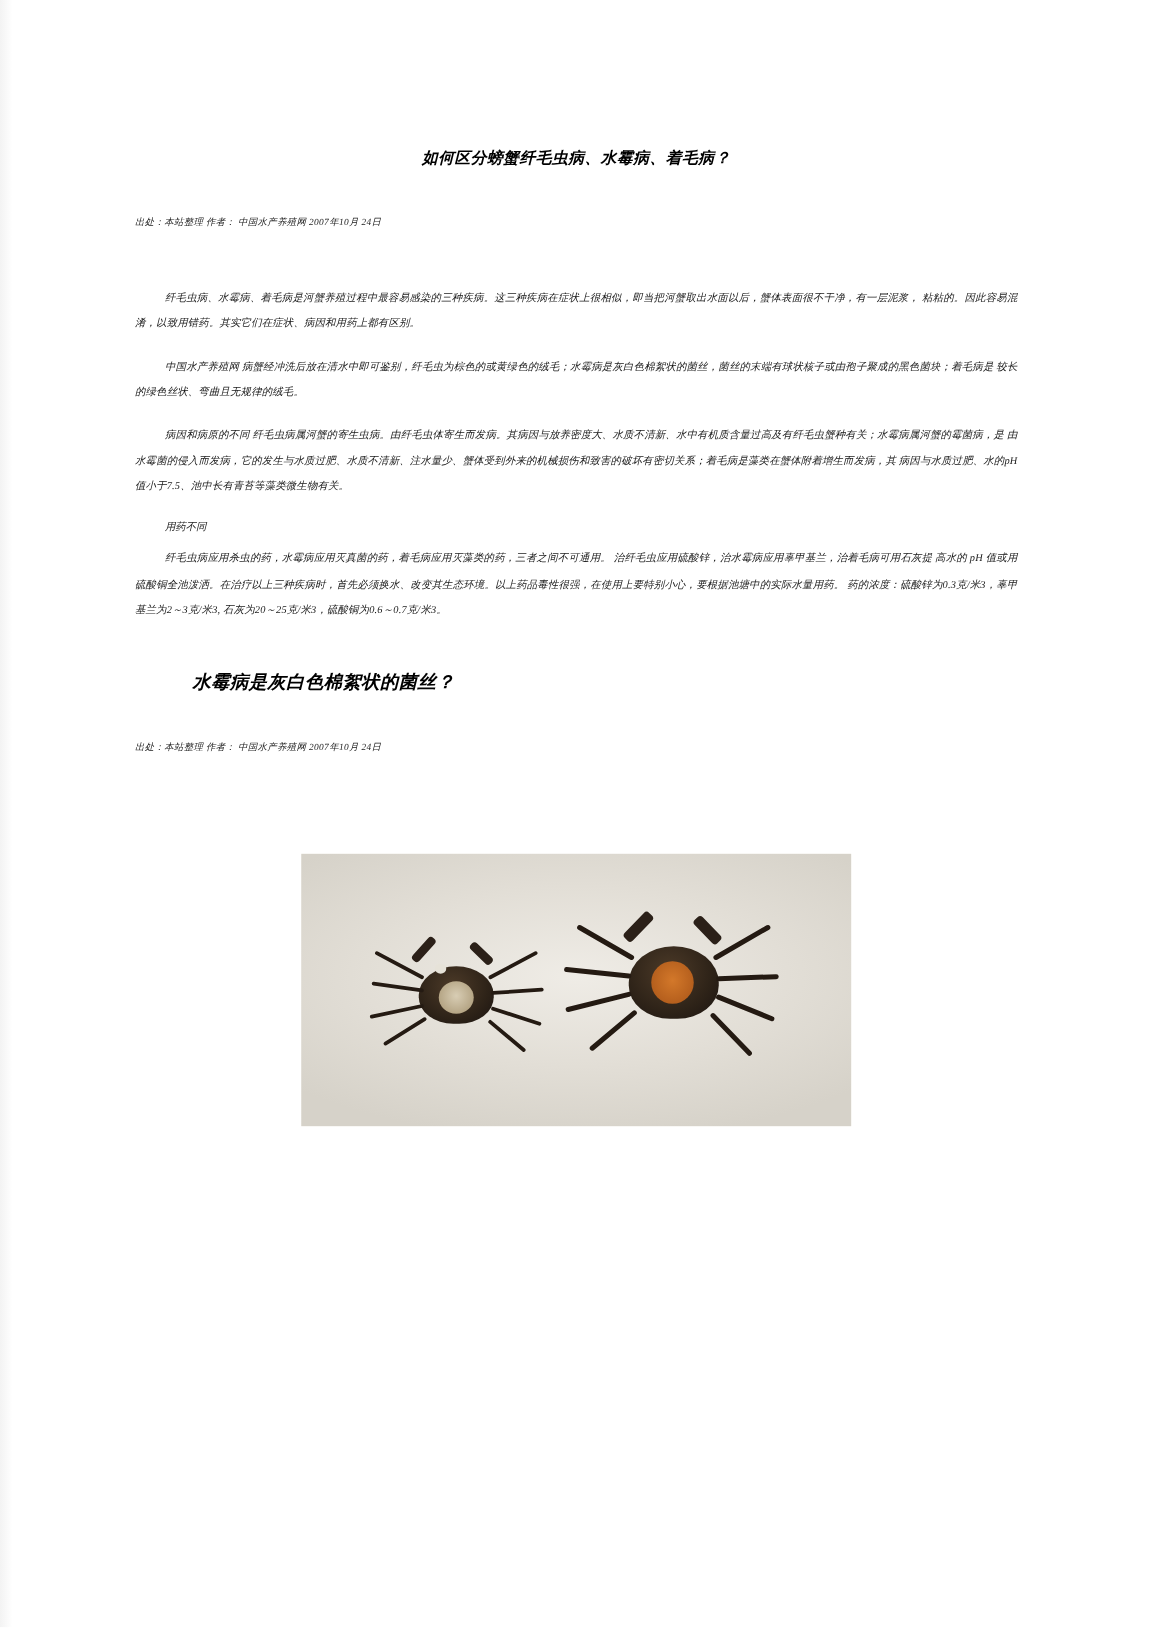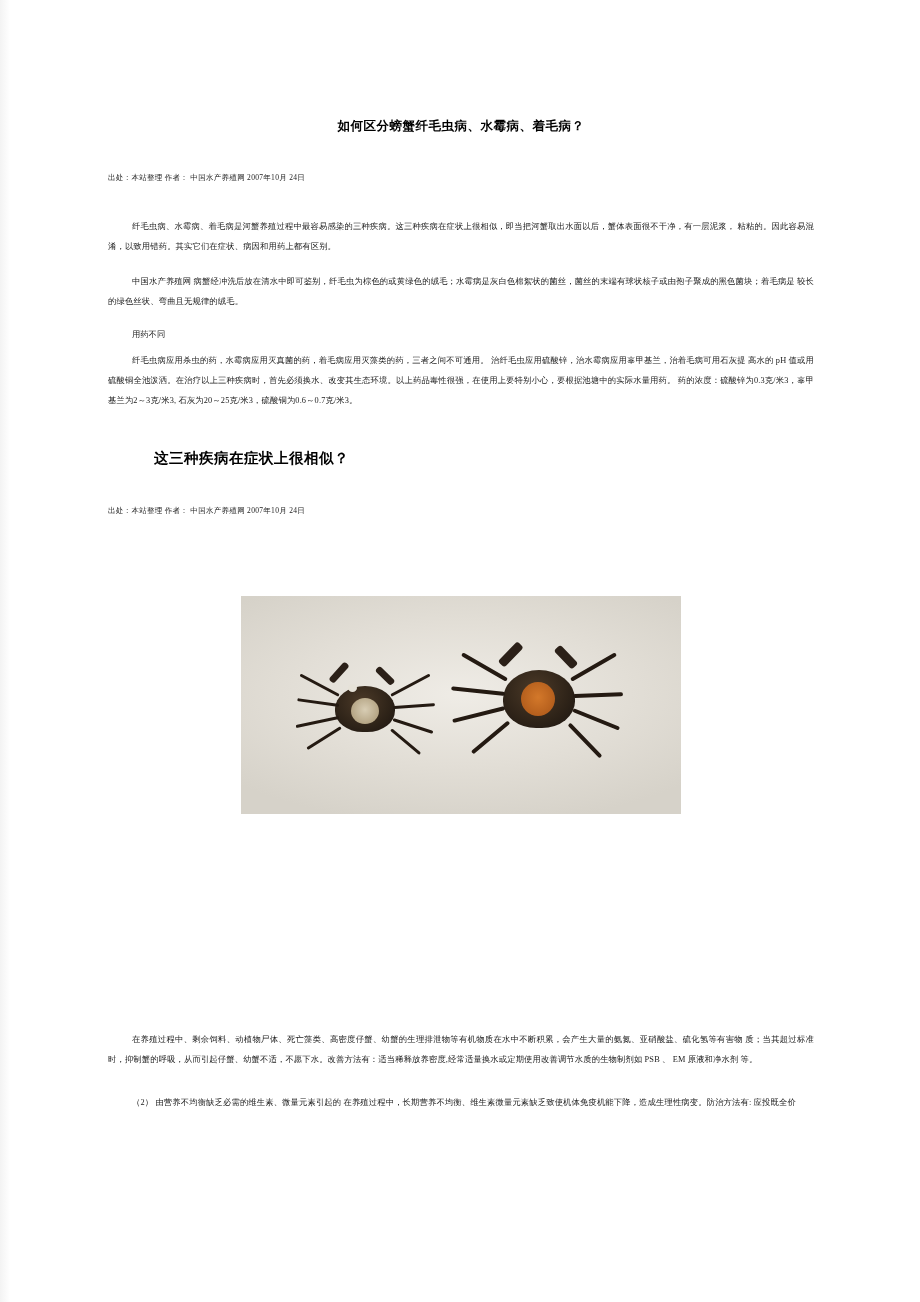"如何区分螃蟹纤毛虫病、水霉病、着毛病？" .page { font-style: none -> italic }
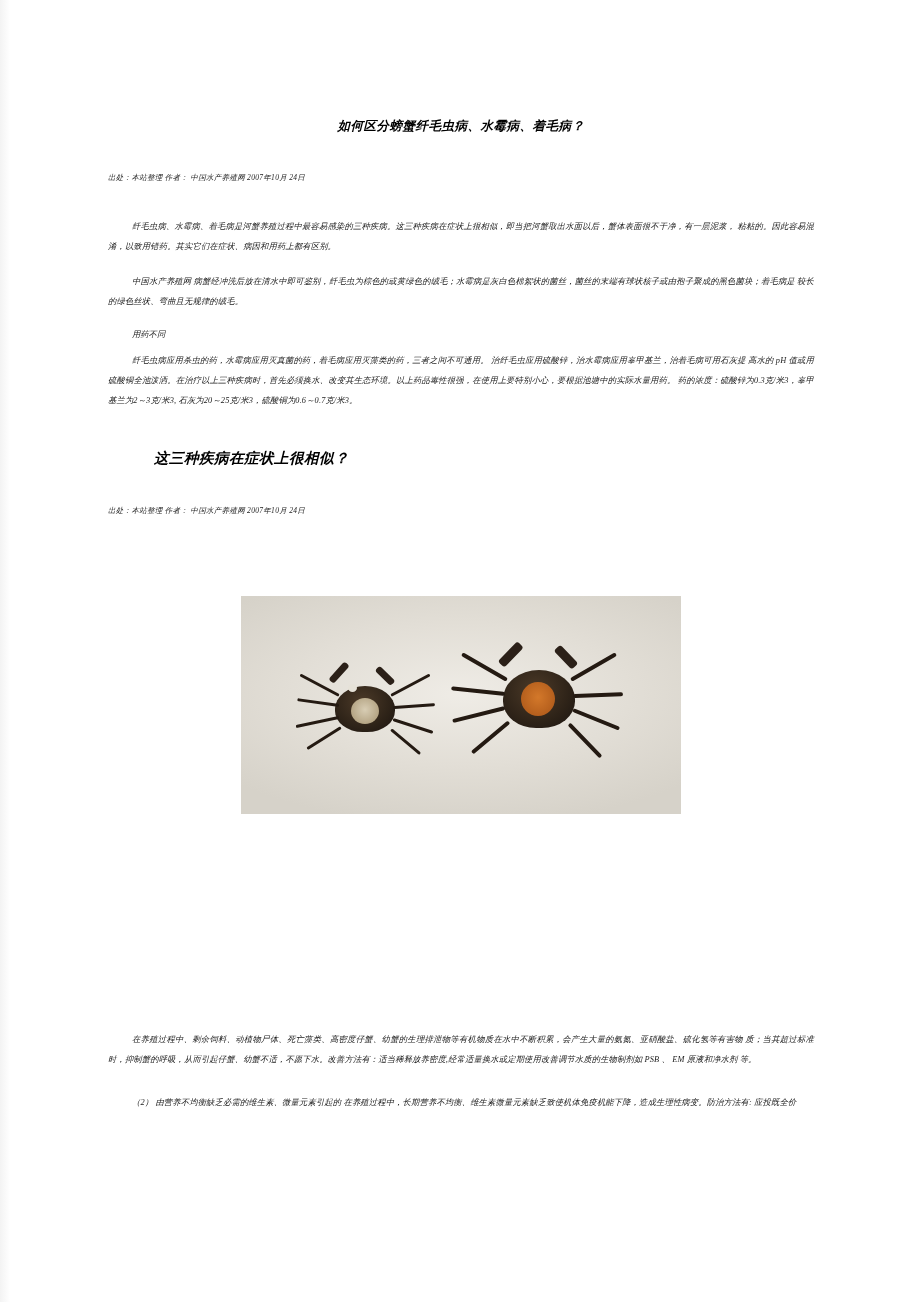"纤毛虫病、水霉病、着毛病是河蟹养殖过程中最容易感染的三种疾病。这三种疾病在症状上" .block1 { margin-top: 34px -> 46px }
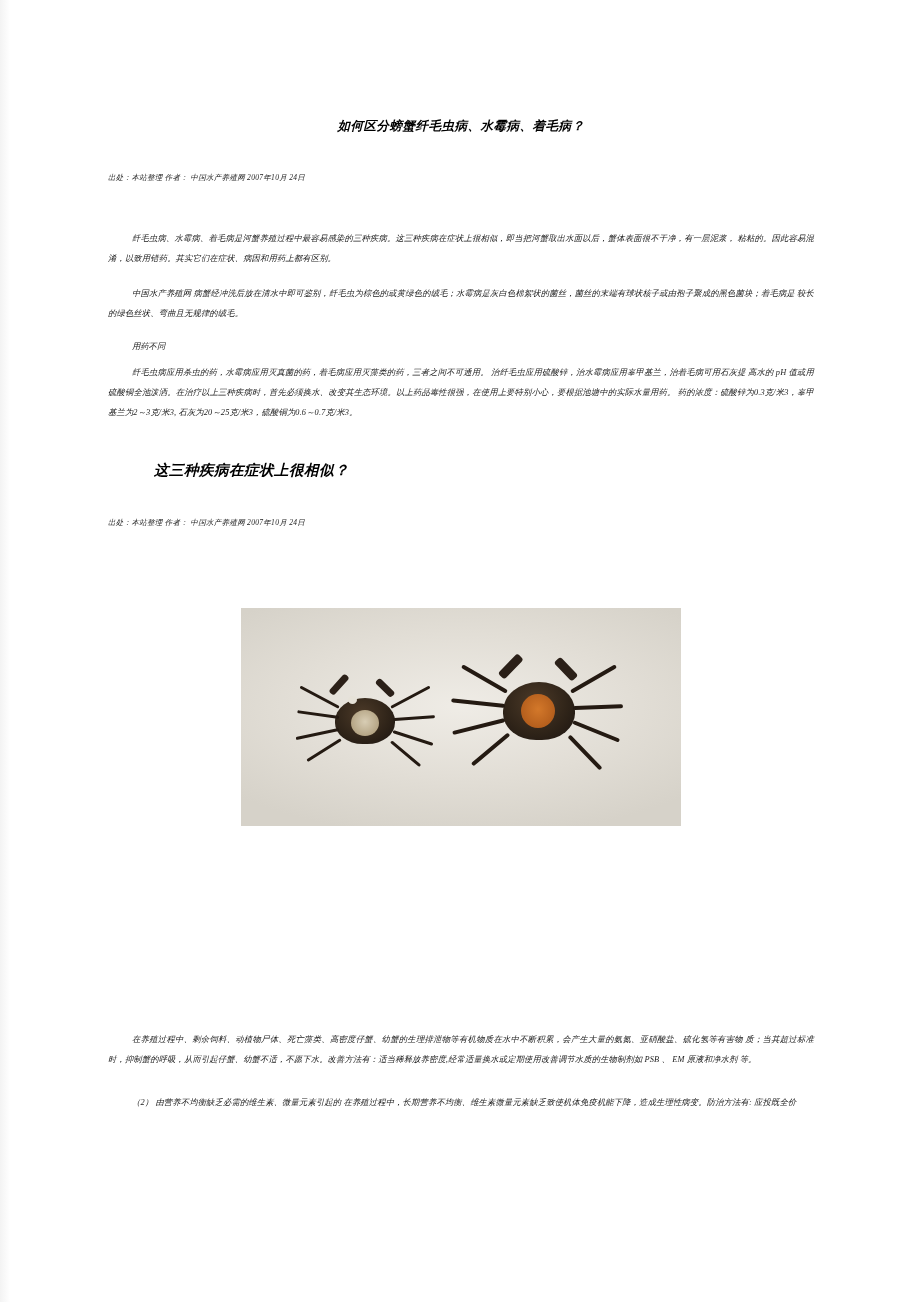"病因和病原的不同" p.para { html: none -> <p>病因和病原的不同 纤毛虫病属河蟹的寄生虫病。由纤毛虫体寄生而发病。其病因与放养密度大、水质不清新、水中有机质含量过高及有纤毛虫蟹种有关；水霉病属河蟹的霉菌病，是 由水霉菌的侵入而发病，它的发生与水质过肥、水质不清新、注水量少、蟹体受到外来的机械损伤和致害的破坏有密切关系；着毛病是藻类在蟹体附着增生而发病，其 病因与水质过肥、水的pH值小于7.5、池中长有青苔等藻类微生物有关。</p> }
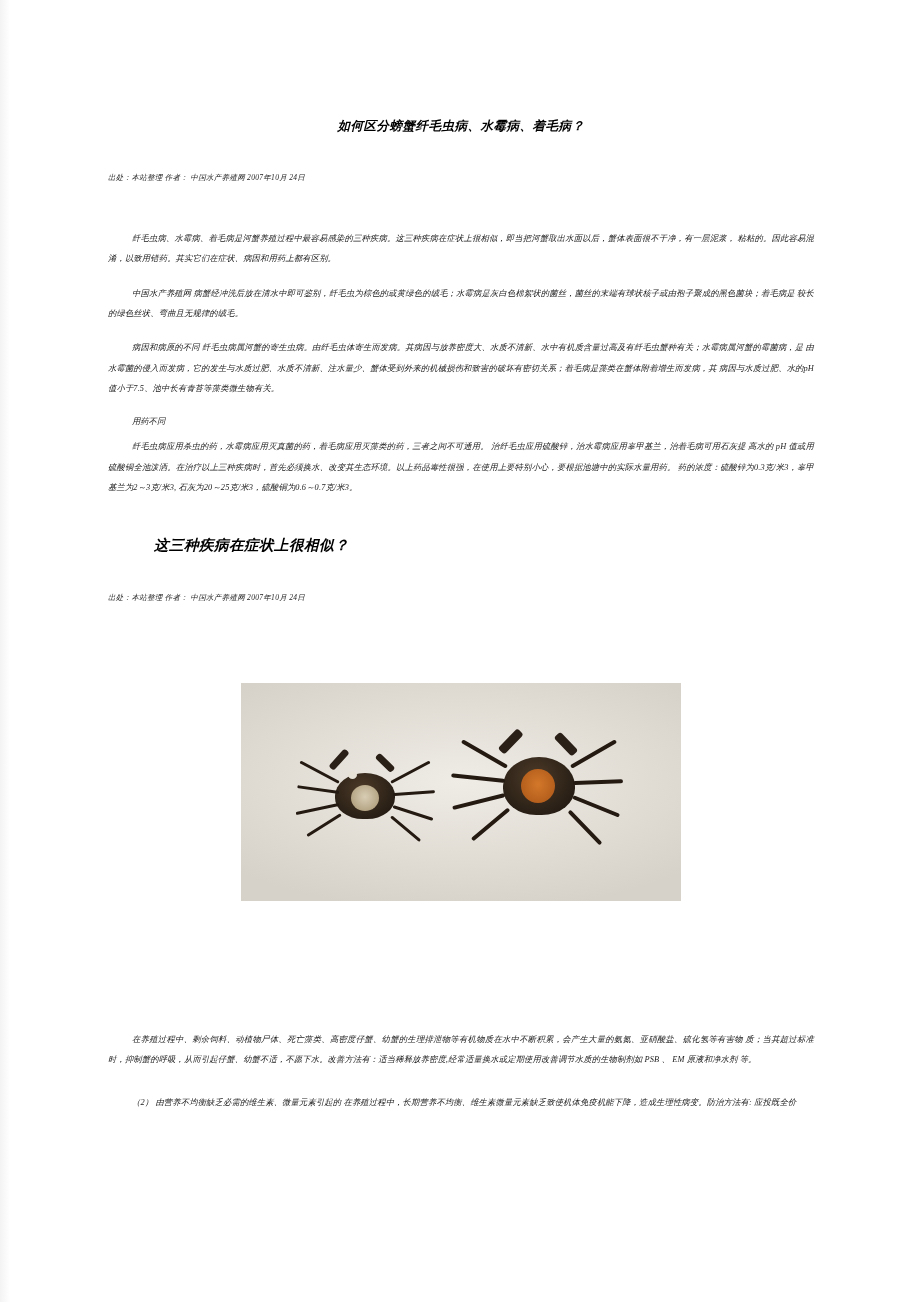"这三种疾病在症状上很相似？" h2.article-title { text: 这三种疾病在症状上很相似 -> 水霉病是灰白色棉絮状的菌丝 }
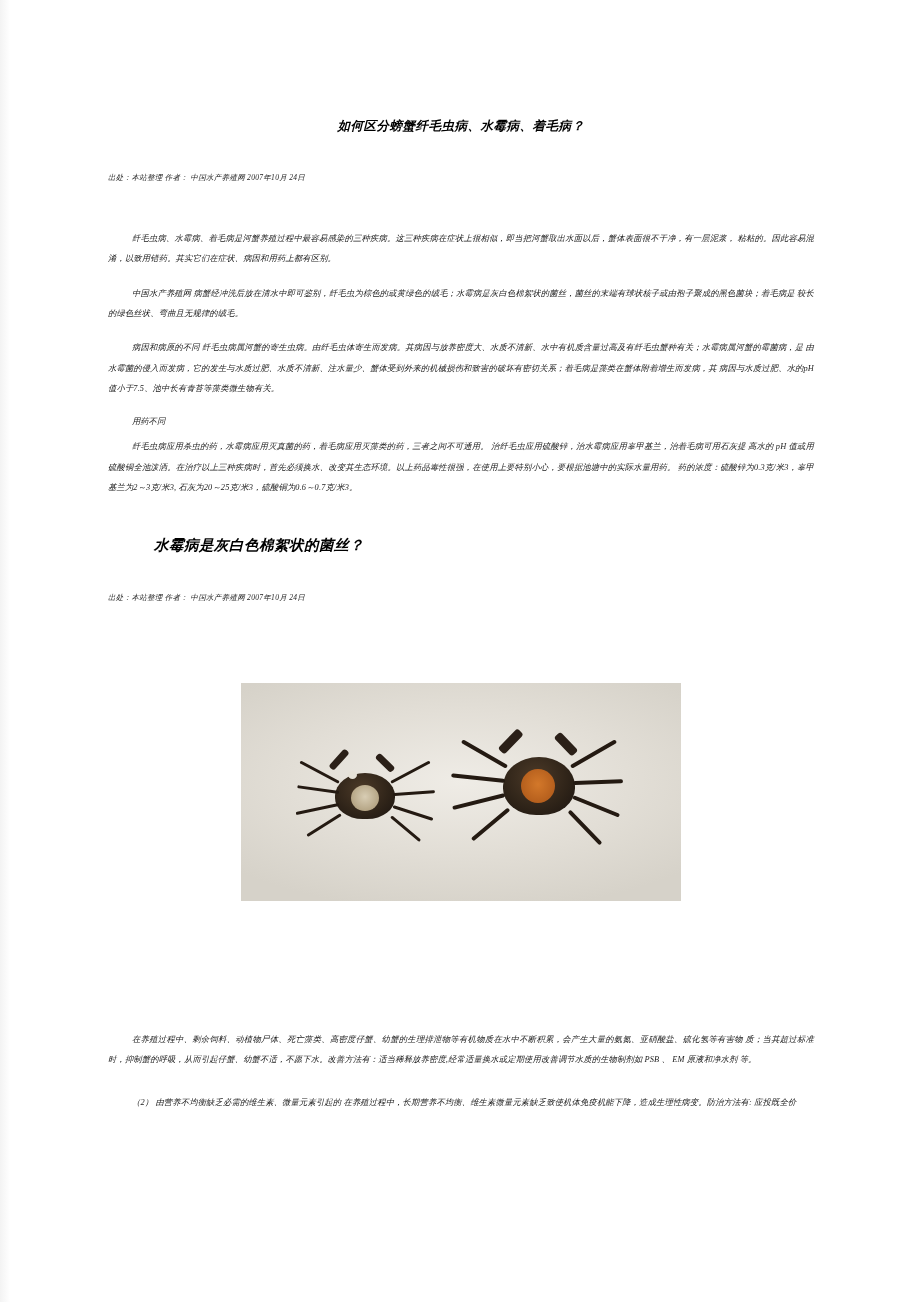"在养殖过程中、剩余饲料、动植物尸体、死亡藻类、高密度仔蟹、幼蟹的生理排泄物等有机" p.para { html: <p>在养殖过程中、剩余饲料、动植物尸体、死亡藻类、高密度仔蟹、幼蟹的生理排泄物等有机物质在水中不断积累，会产生大量的氨氮、亚硝酸盐、硫化氢等有害物 质；当其超过标准时，抑制蟹的呼吸，从而引起仔蟹、幼蟹不适，不愿下水。改善方法有：适当稀释放养密度,经常适量换水或定期使用改善调节水质的生物制剂如 PSB 、 EM 原液和净水剂 等。</p> -> none }
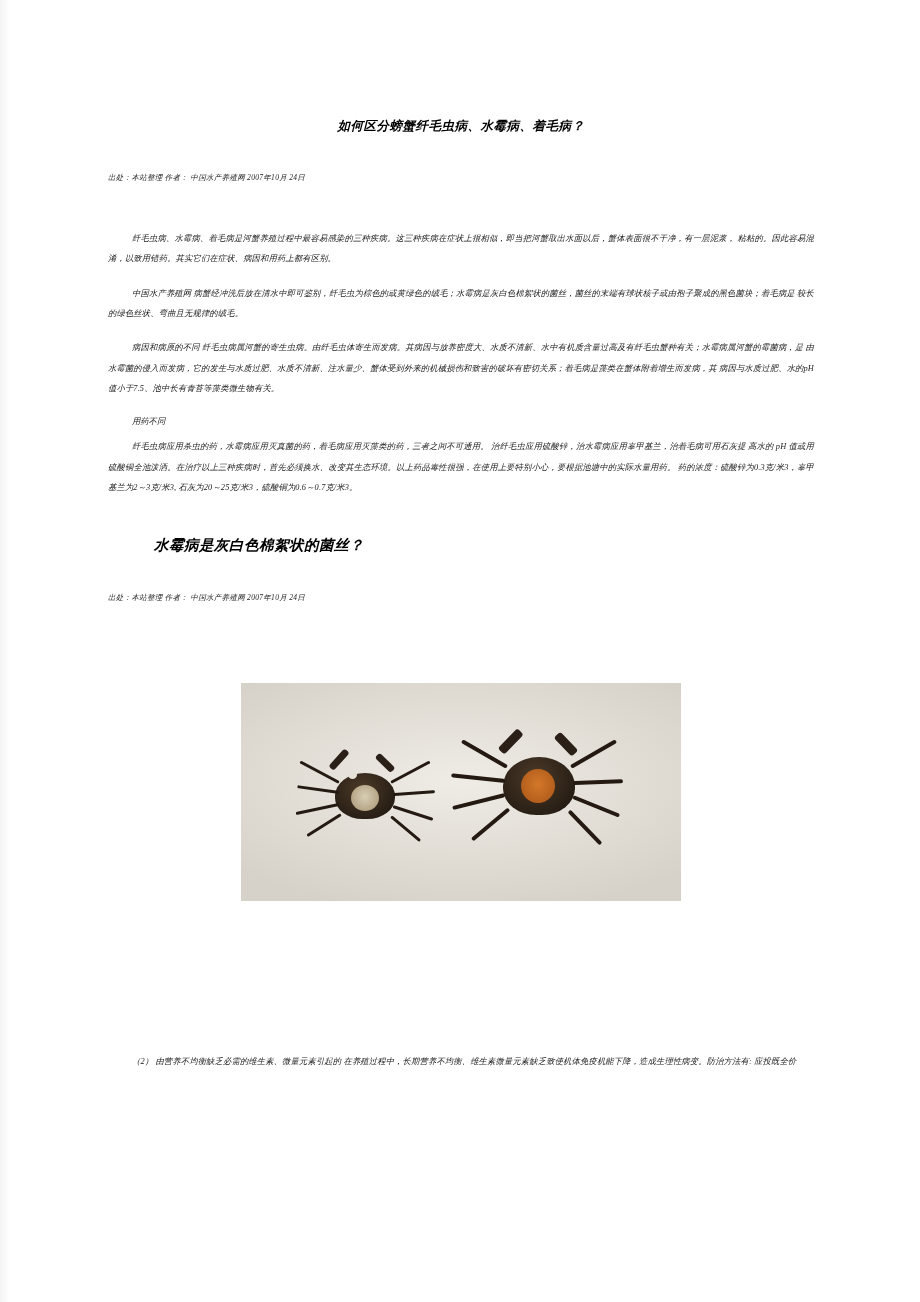"（2） 由营养不均衡缺乏必需的维生素、微量元素引起的" p.para { html: <p>（2） 由营养不均衡缺乏必需的维生素、微量元素引起的 在养殖过程中，长期营养不均衡、维生素微量元素缺乏致使机体免疫机能下降，造成生理性病变。防治方法有: 应投既全价</p> -> none }
